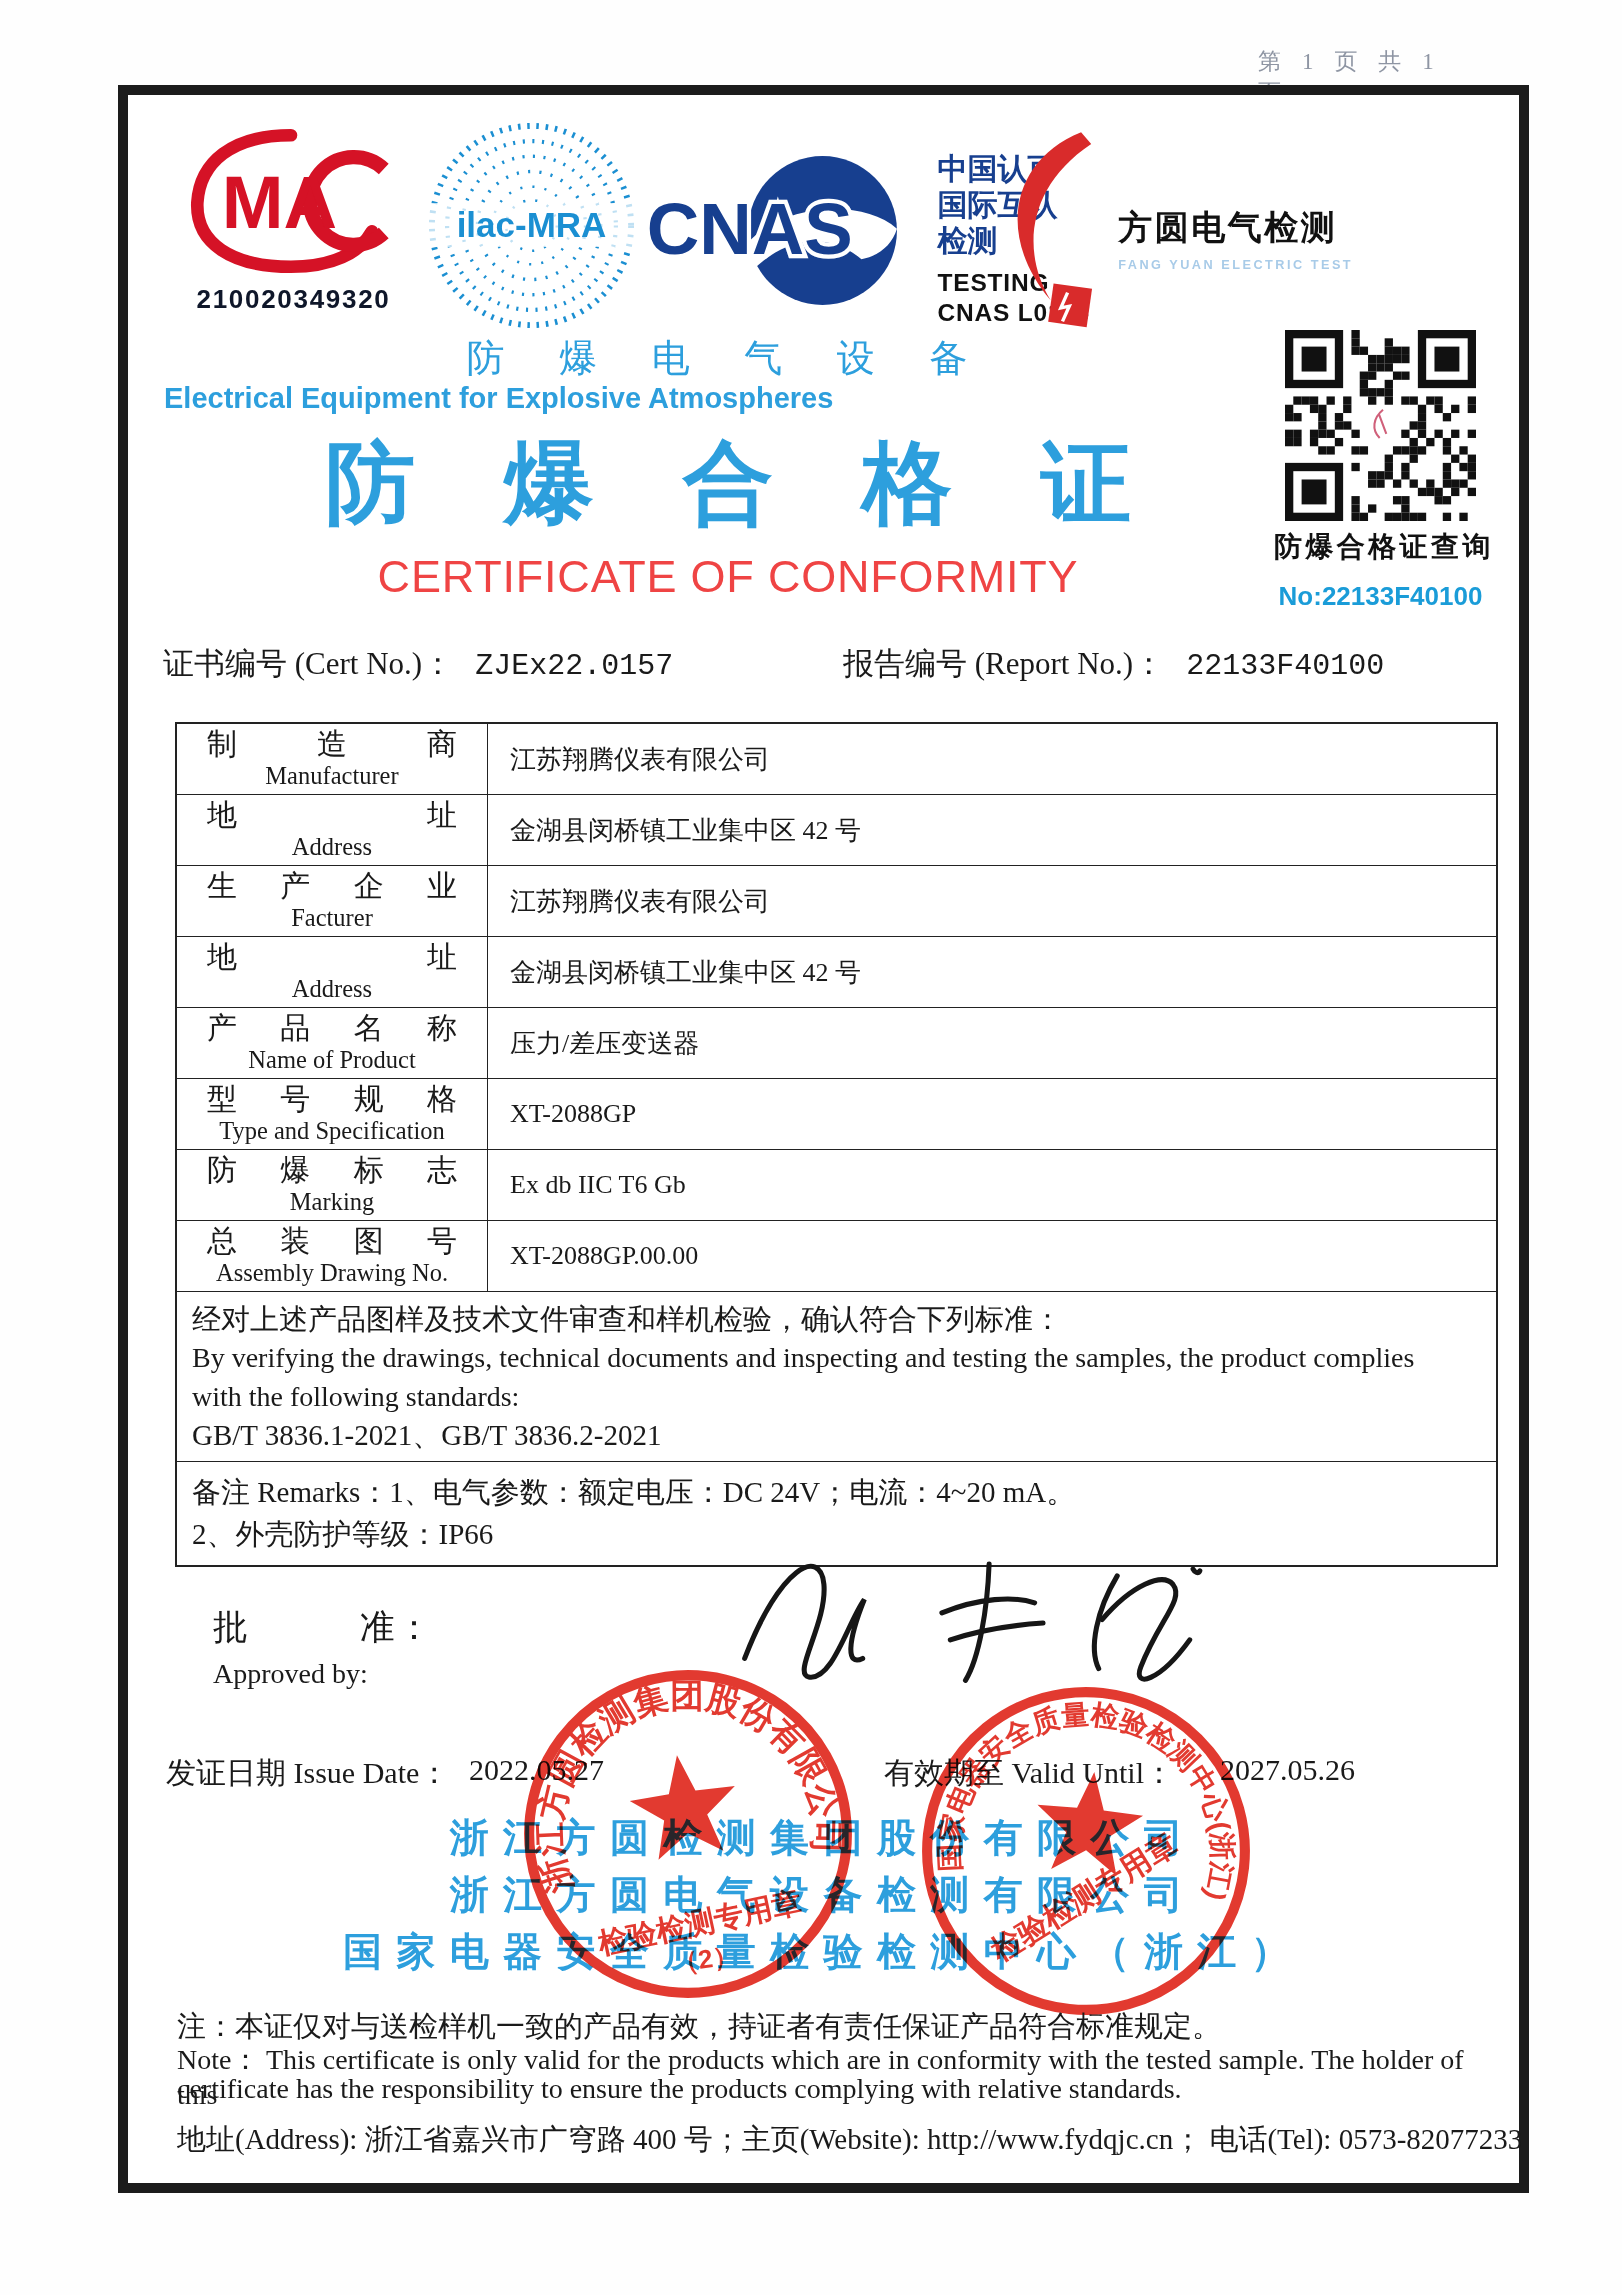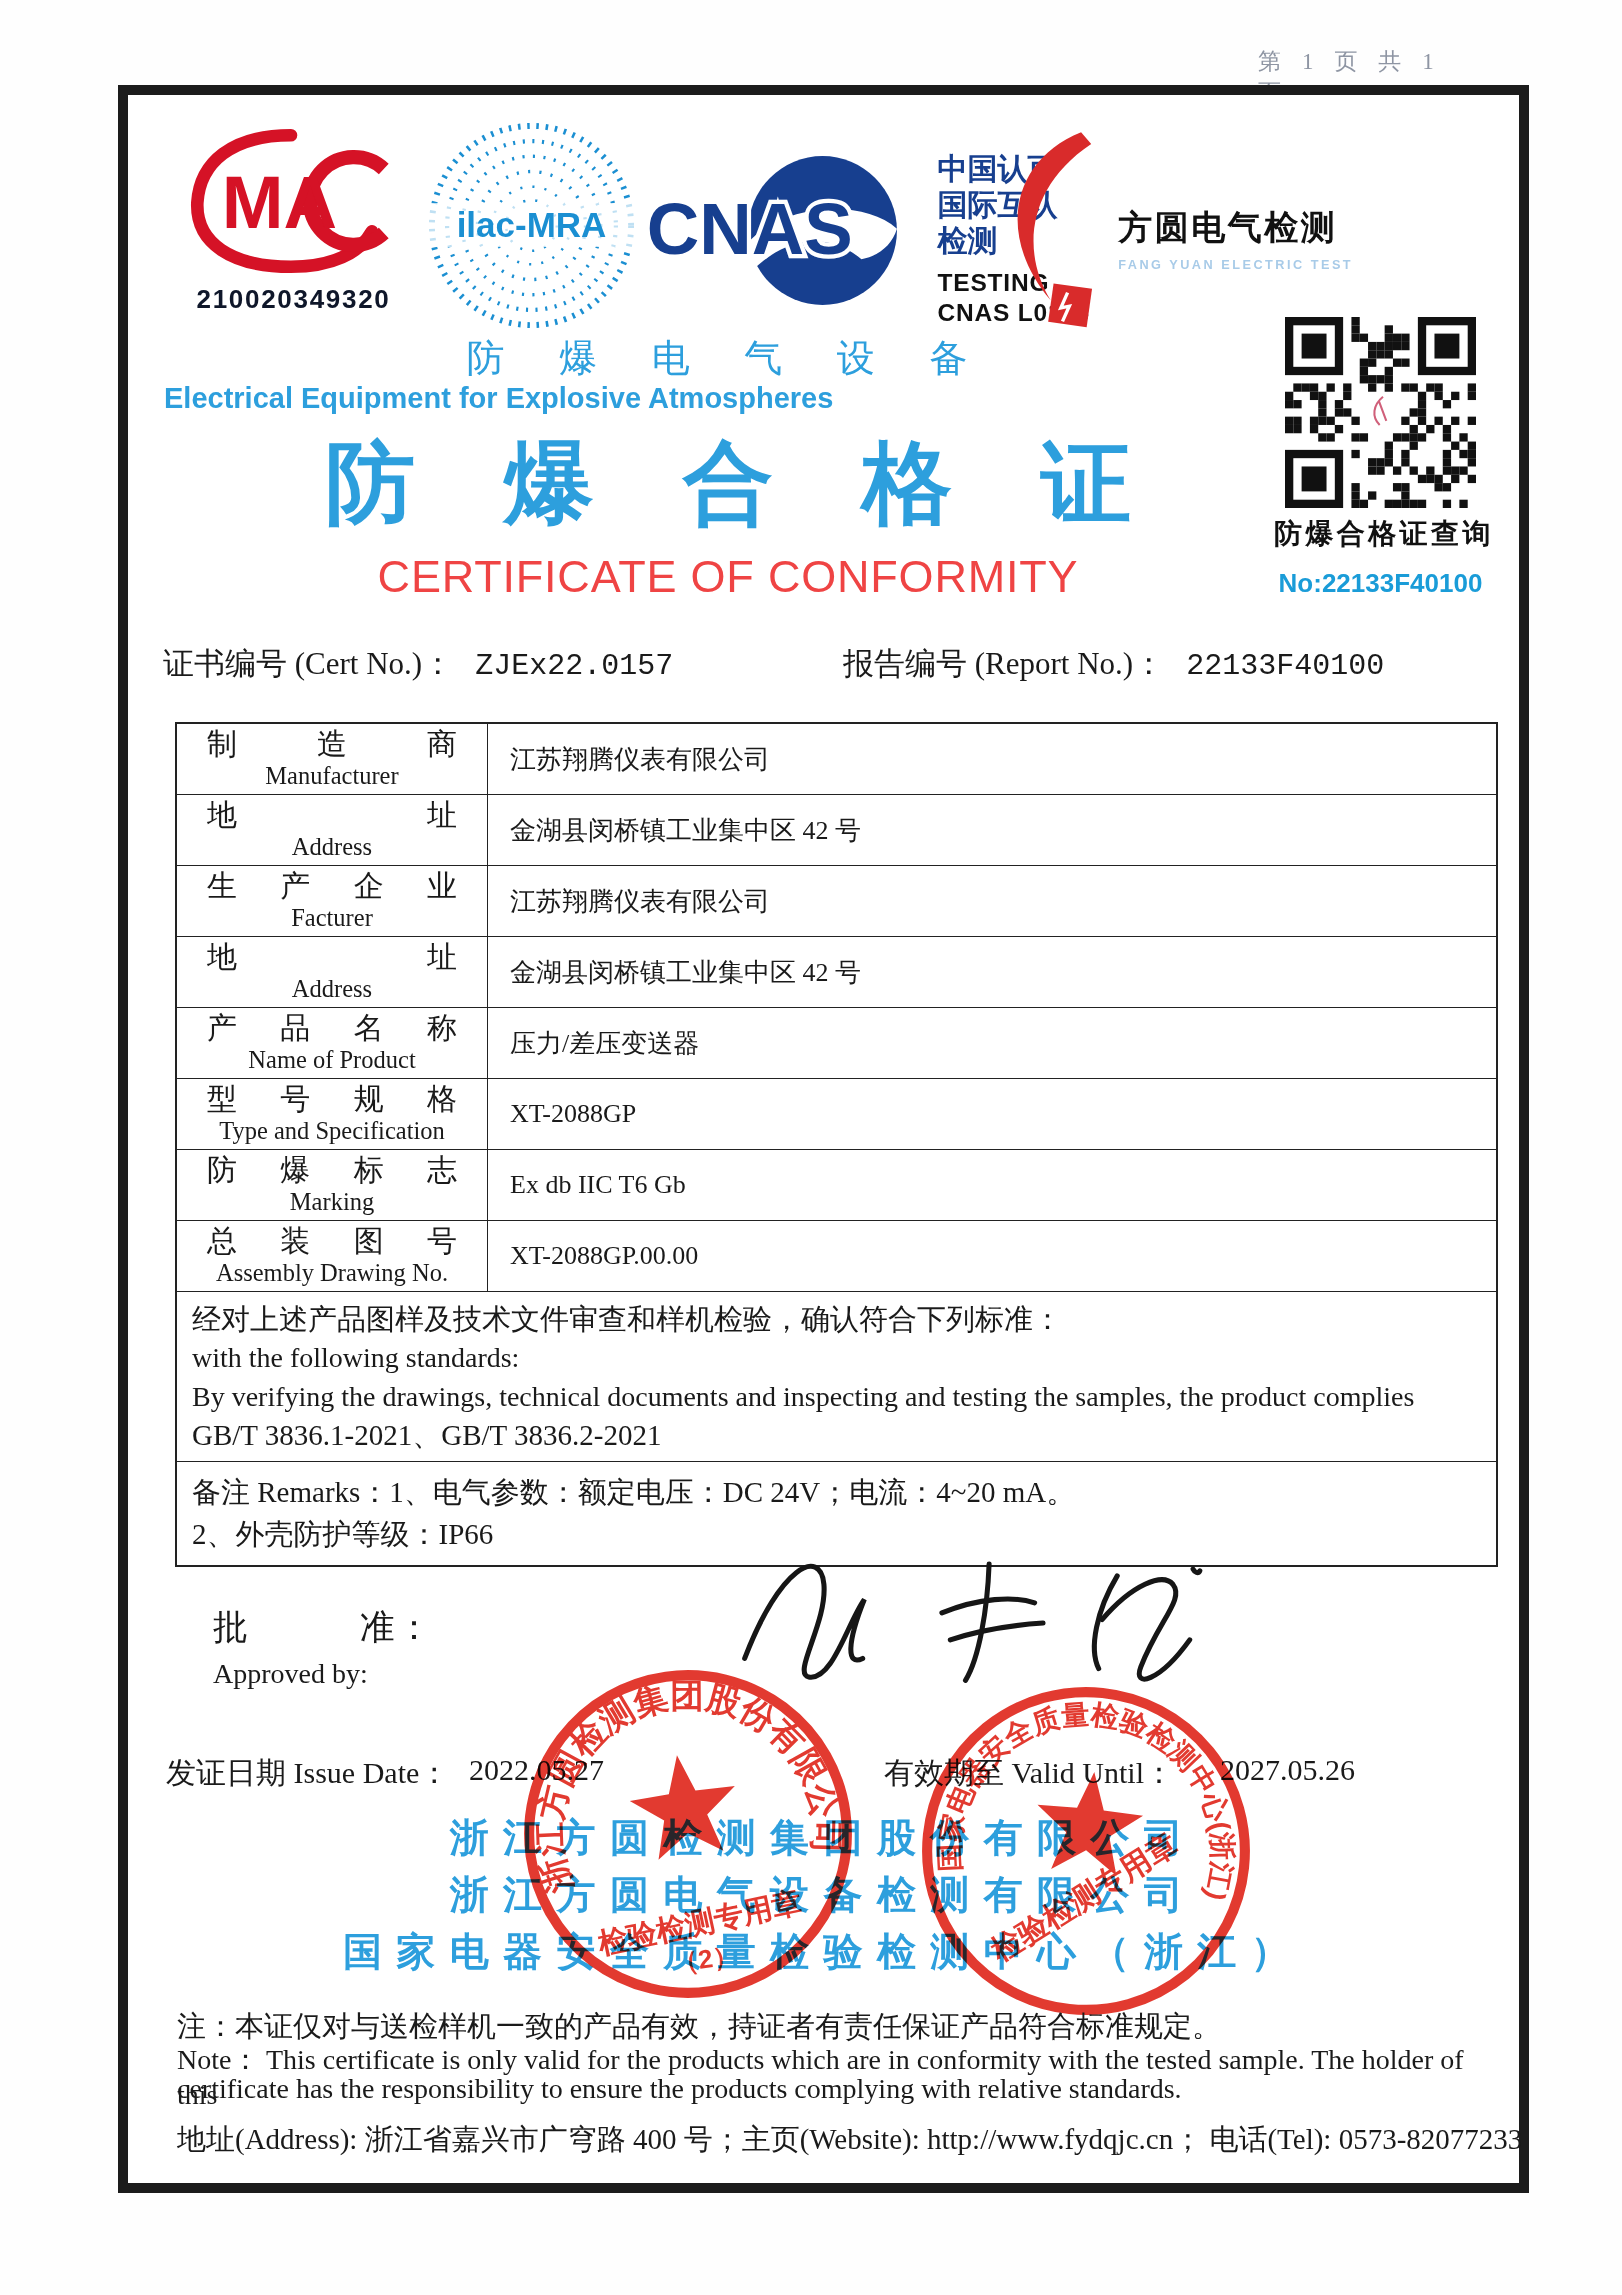"防爆合格证查询" .qr { top: 222px -> 235px }
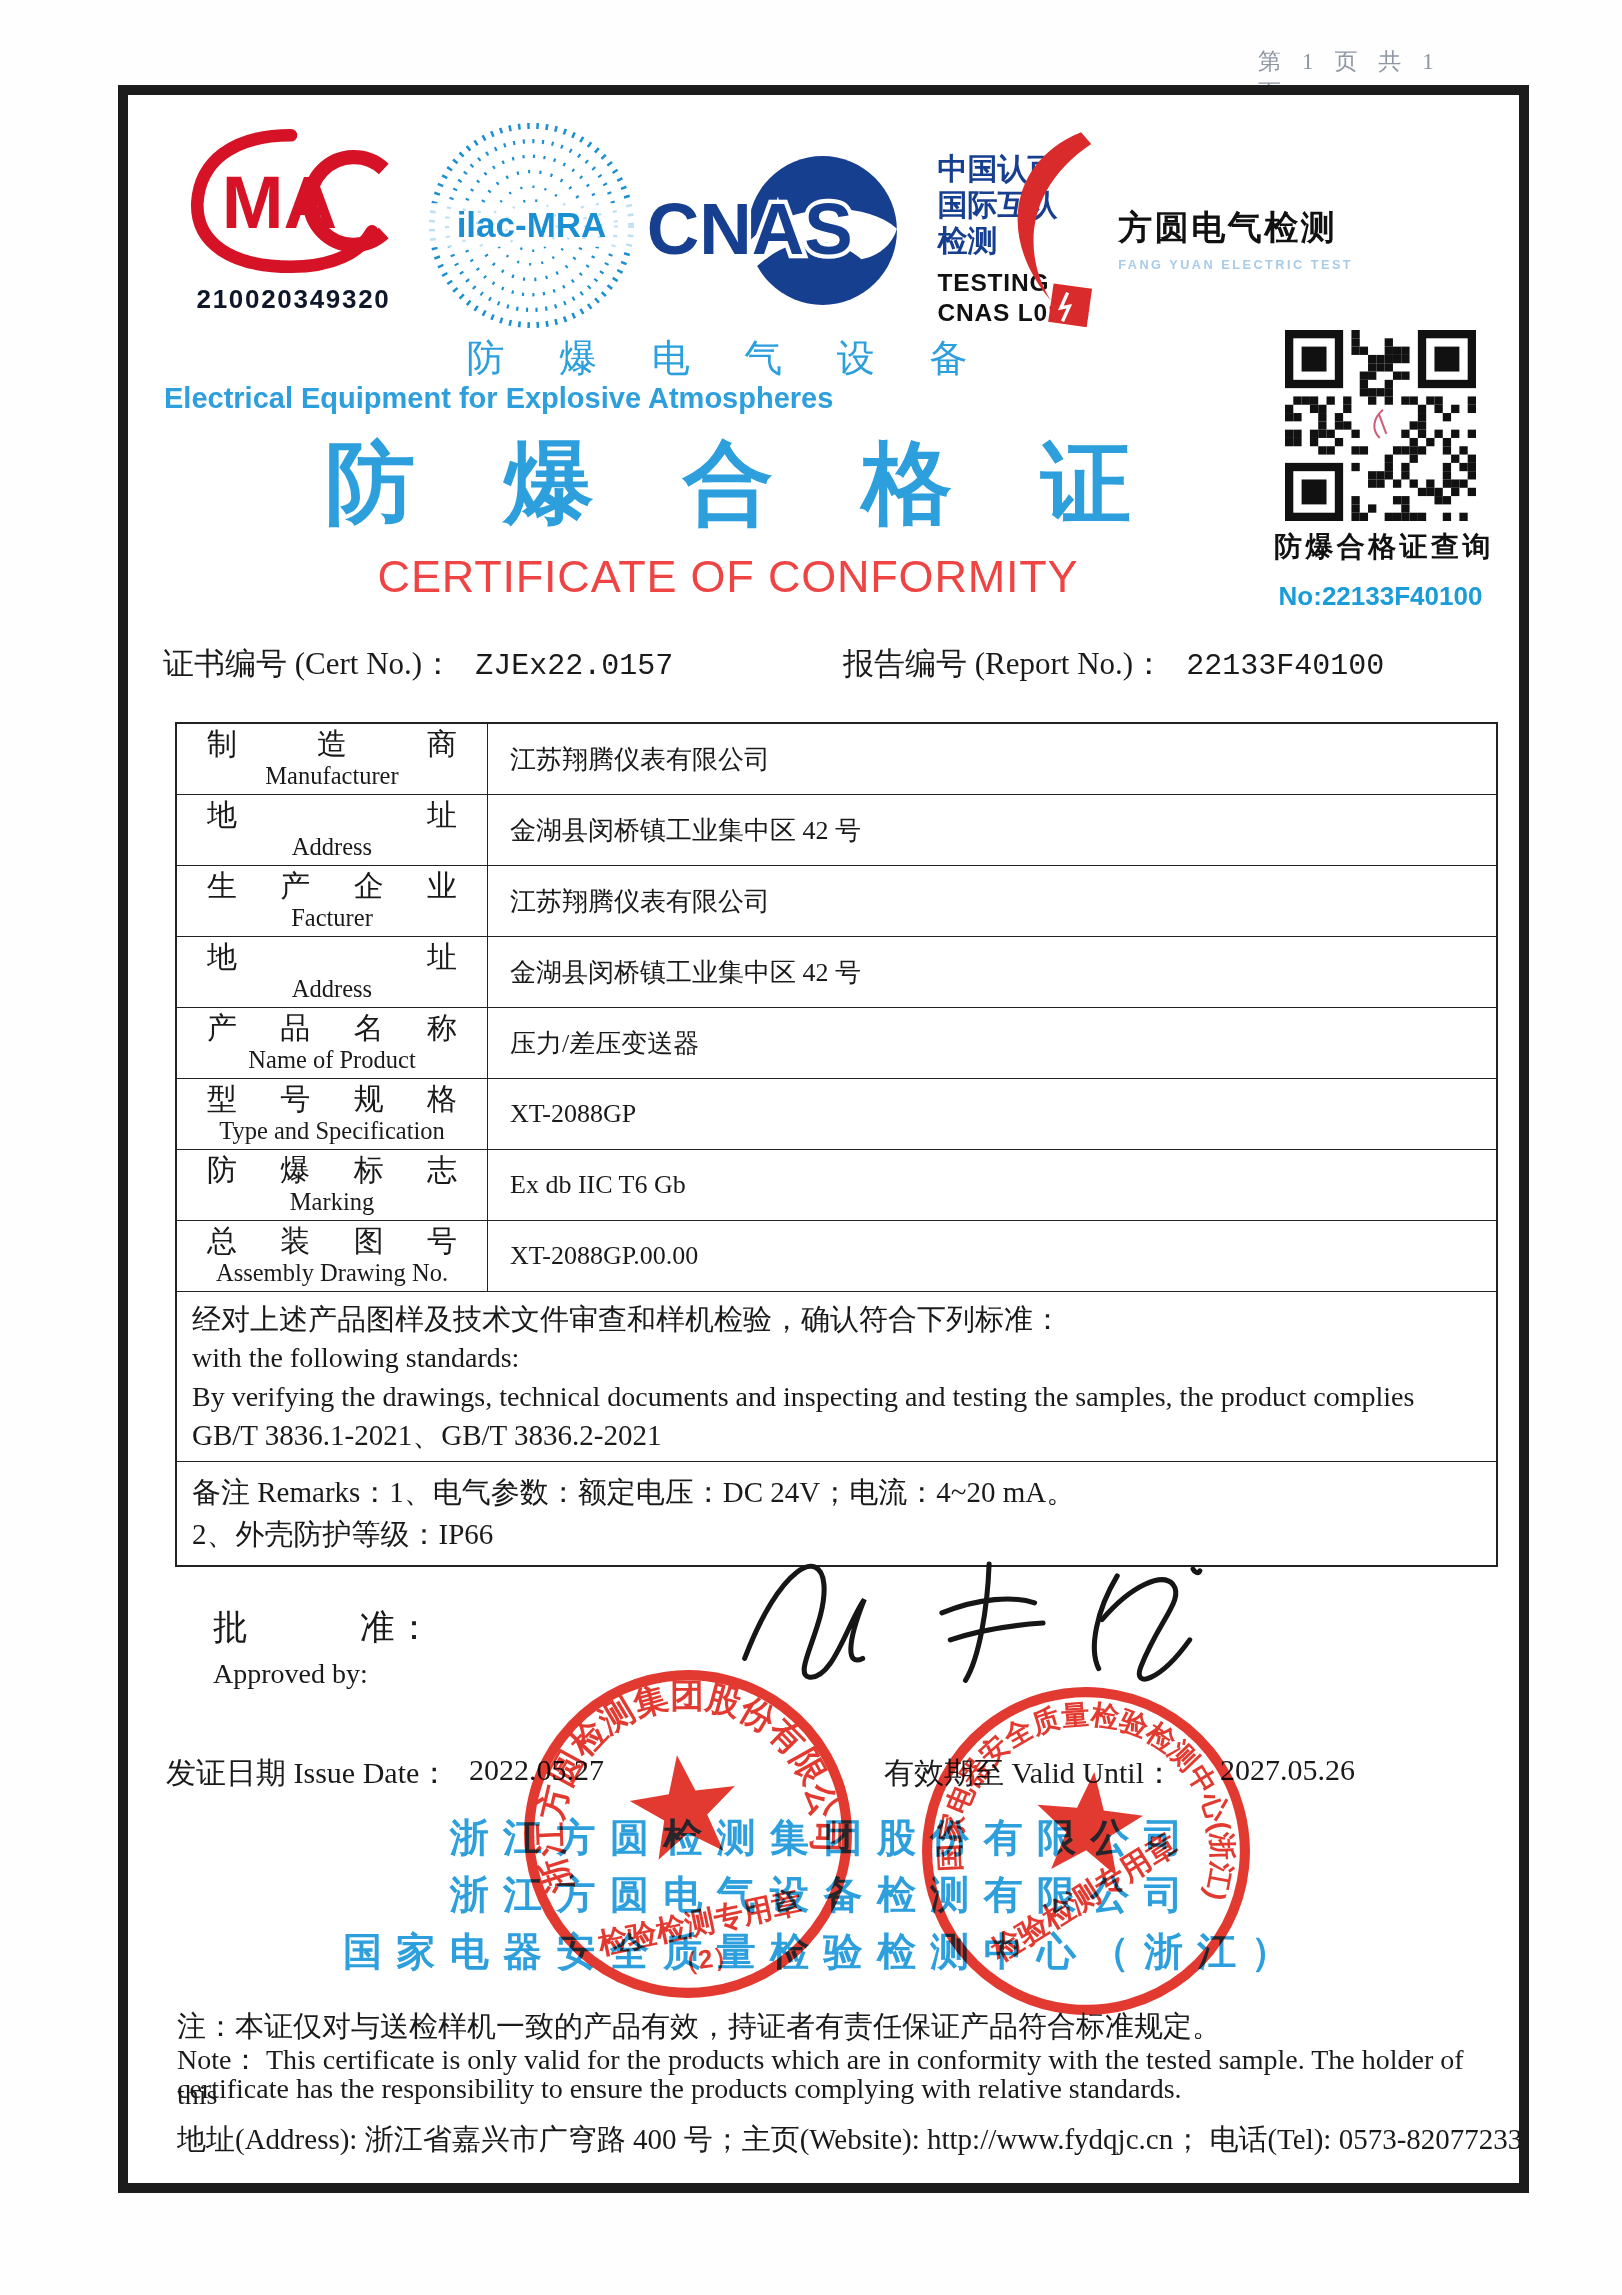"with the following standards:" div.s-en { order: before "By verifying the drawings, technical" -> after "By verifying the drawings, technical" }
